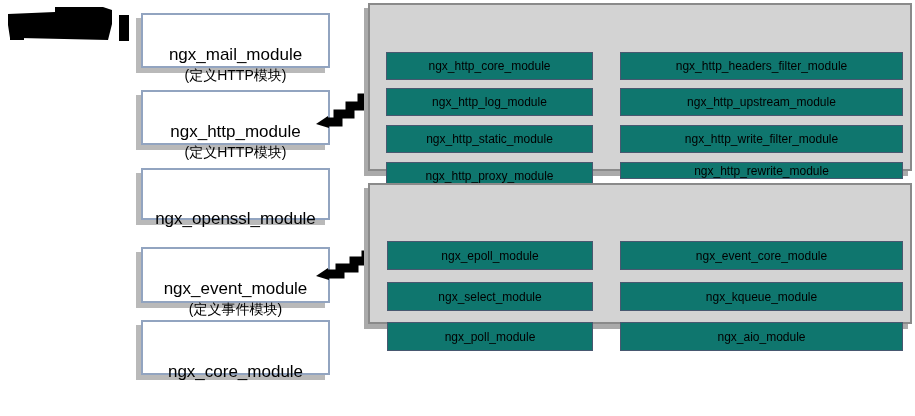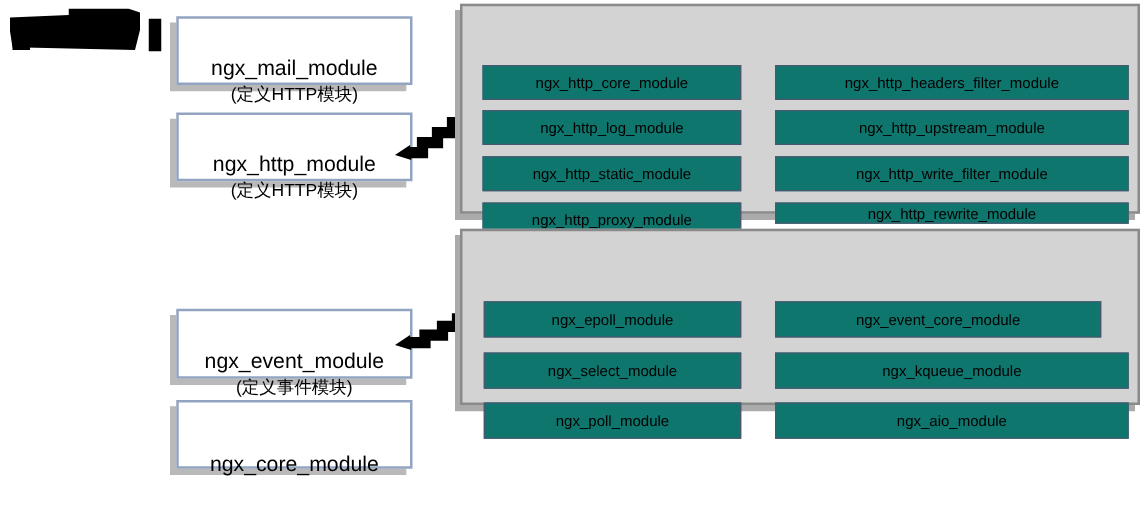"ngx_openssl_module" div.lbox { html: none -> <div> <div>ngx_openssl_module</div> </div> }
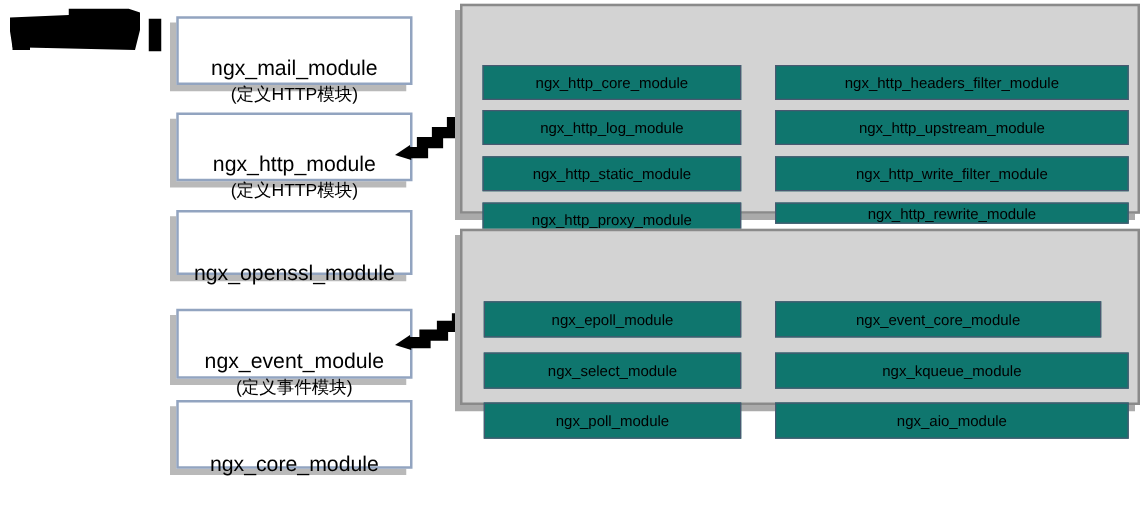"ngx_event_core_module" div.ibox { width: 261px -> 283px }
